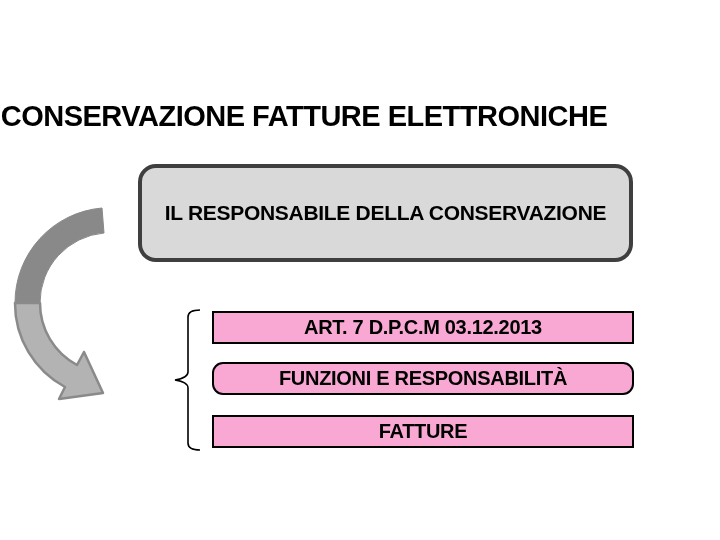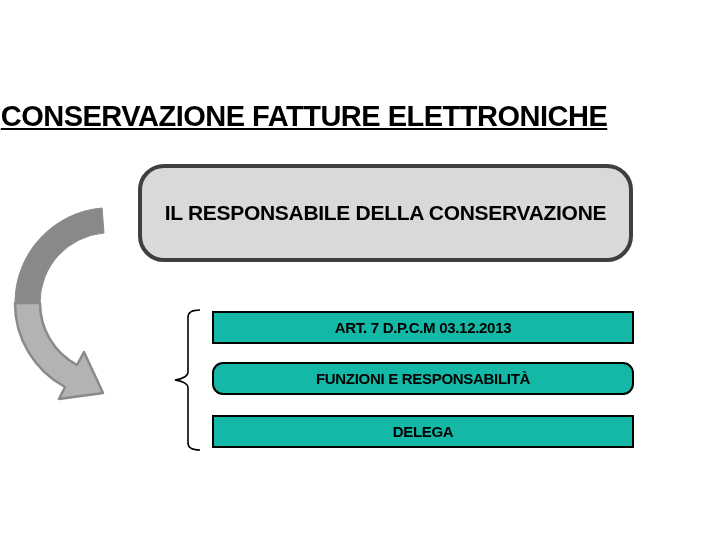"CONSERVAZIONE FATTURE ELETTRONICHE" .slide-title { text-decoration: underline -> none }
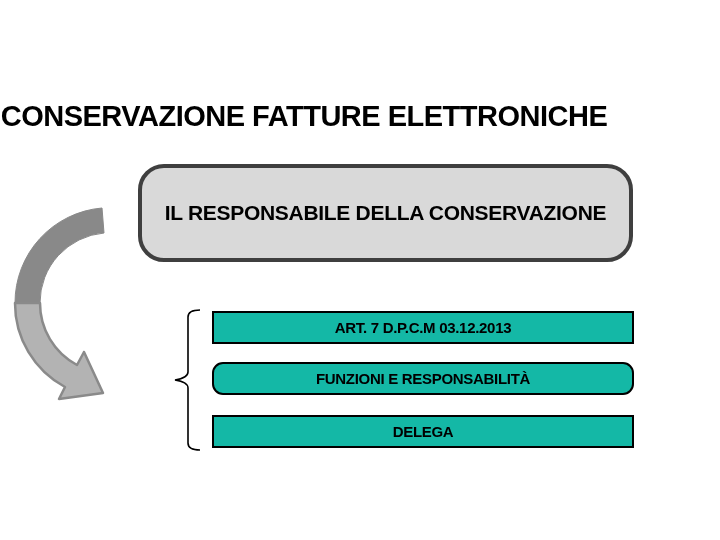"IL RESPONSABILE DELLA CONSERVAZIONE" .main-box { border-radius: 26px -> 18px }
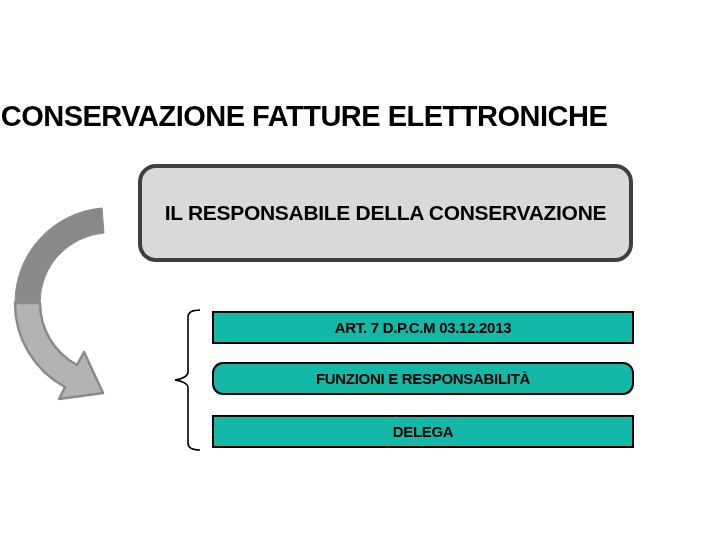"ART. 7 D.P.C.M 03.12.2013" .item-box { background: #14b8a6 -> #f9a8d4; font-size: 15px -> 20px }
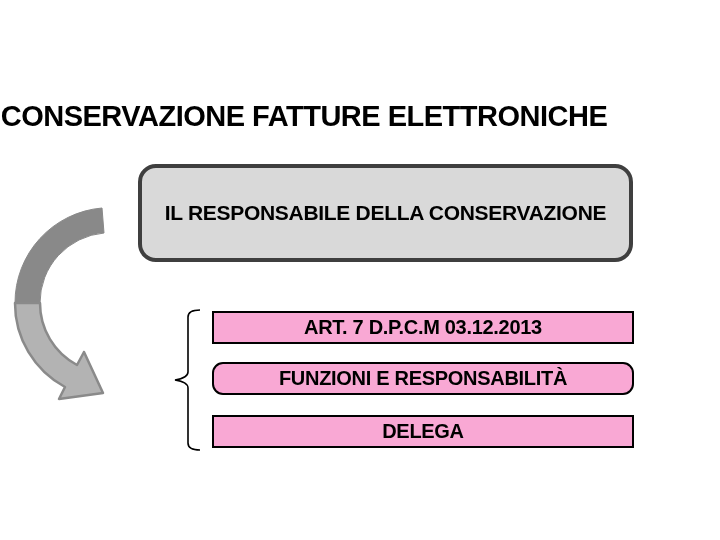"DELEGA" span { text: DELEGA -> FATTURE }
